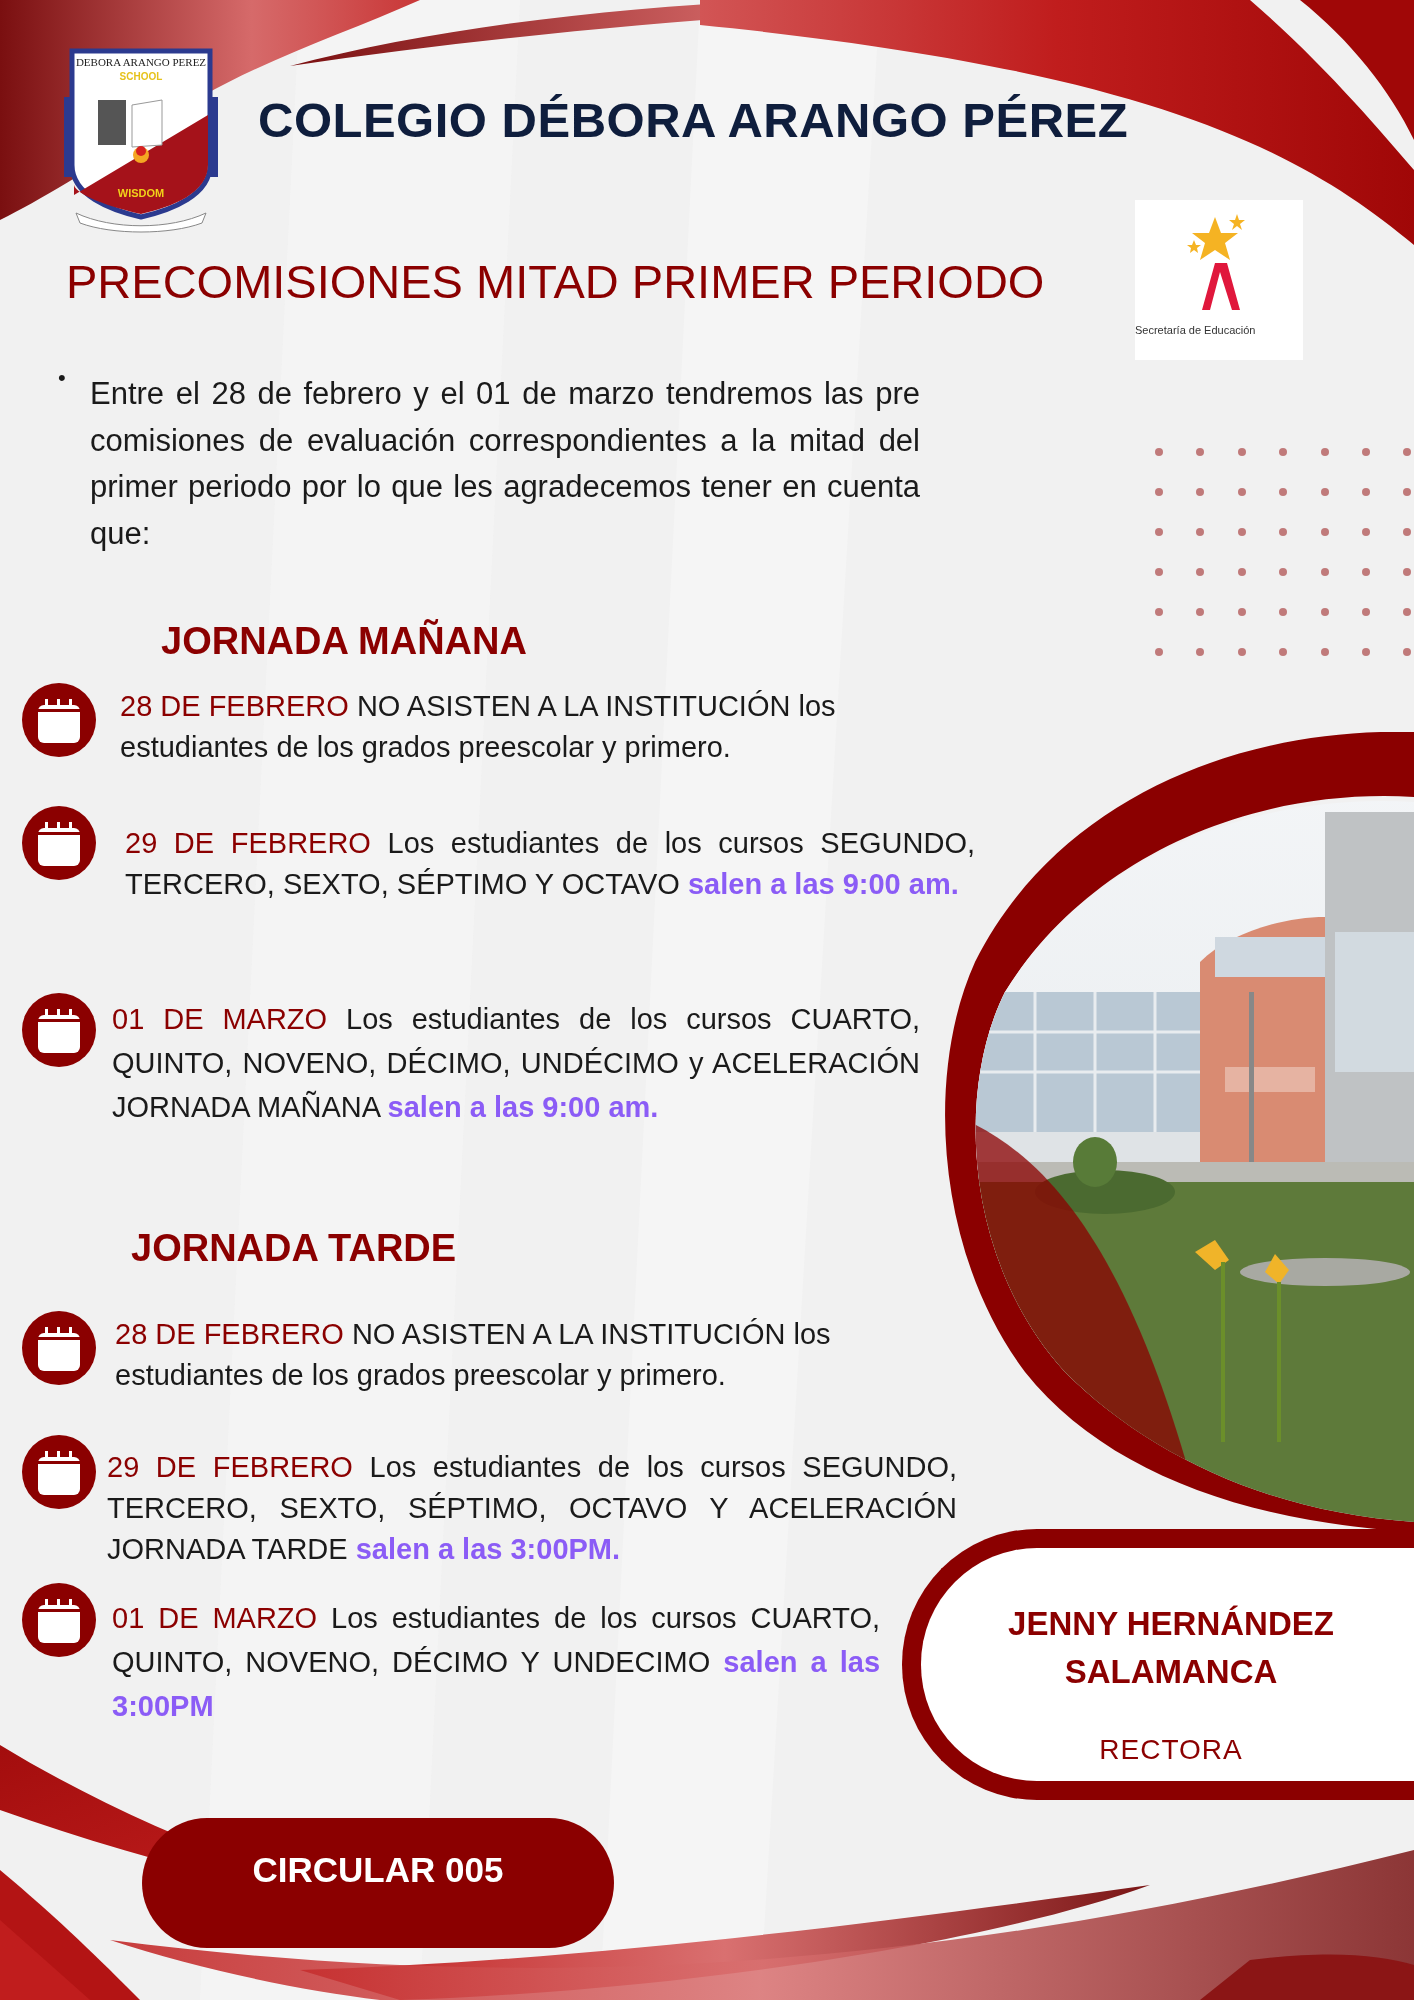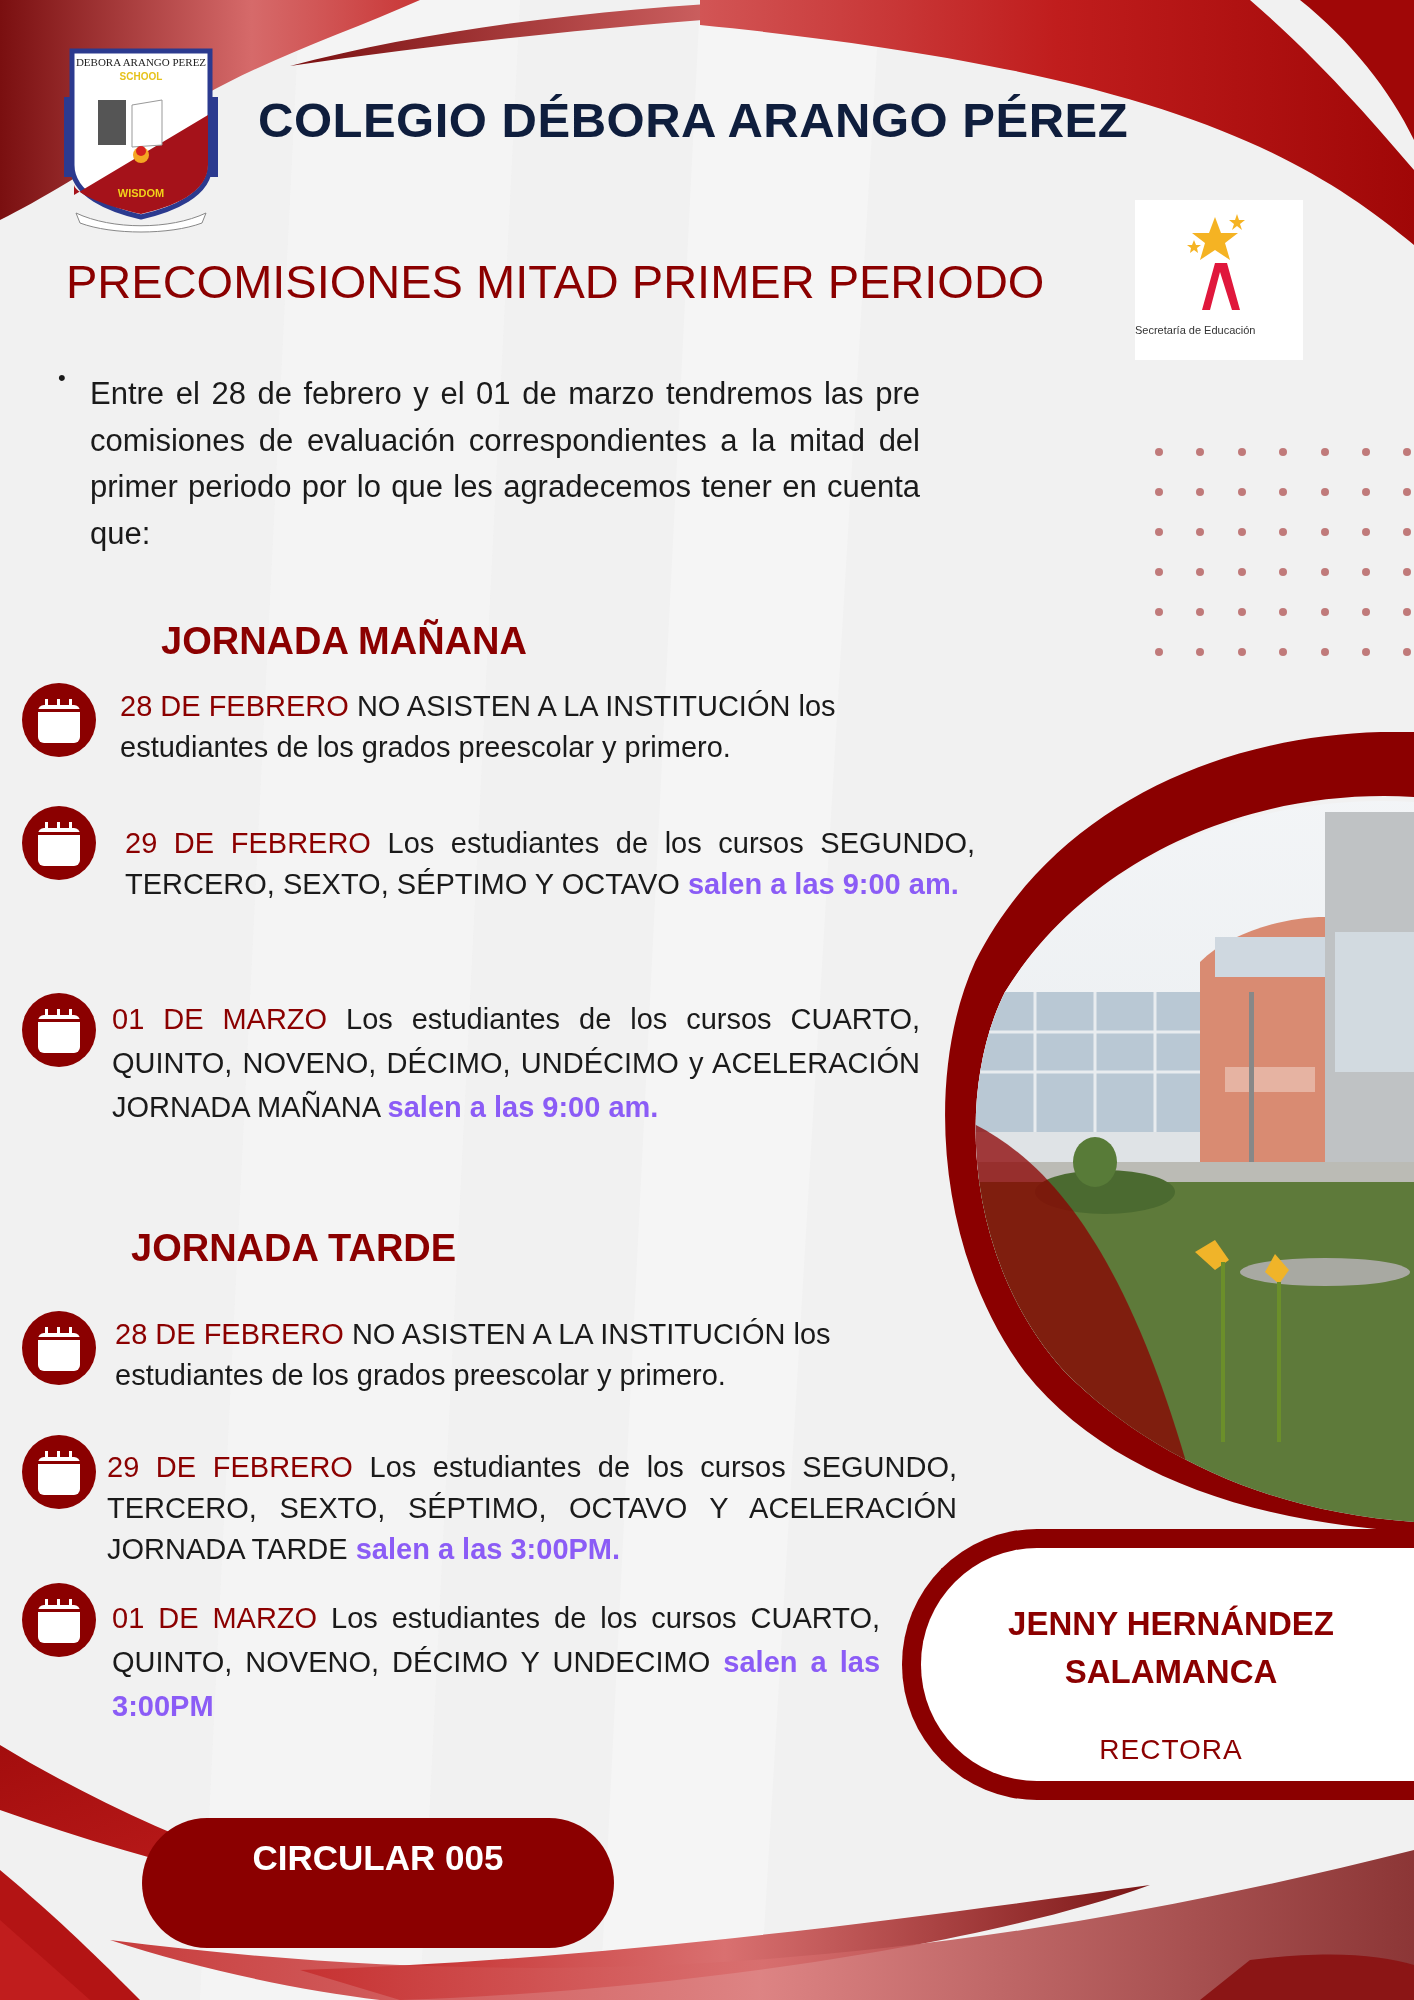"CIRCULAR 005" .circular { padding-top: 16px -> 28px }
